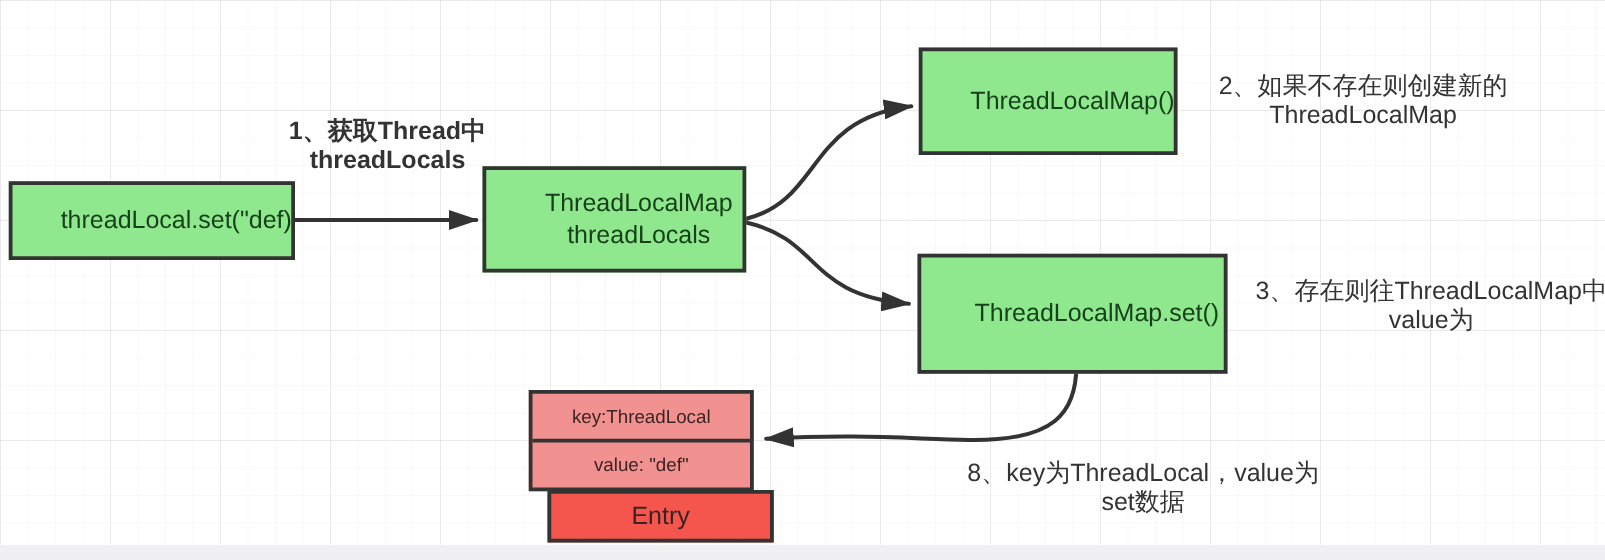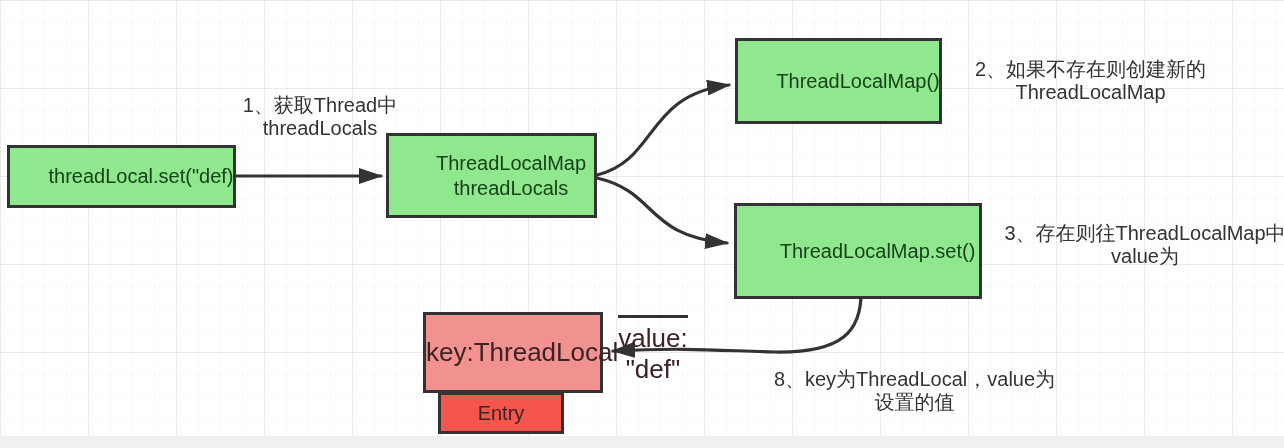"1、获取Thread中" .ann-step1 { font-weight: none -> bold; left: 225px -> 215px }
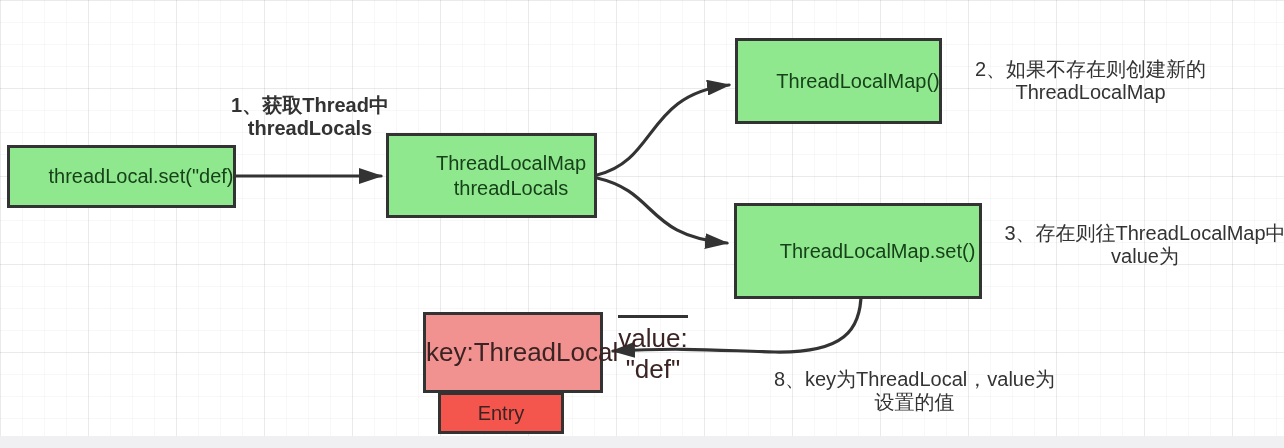"key:ThreadLocal" .pink-stack { flex-direction: row -> column; font-size: 26px -> 15px }
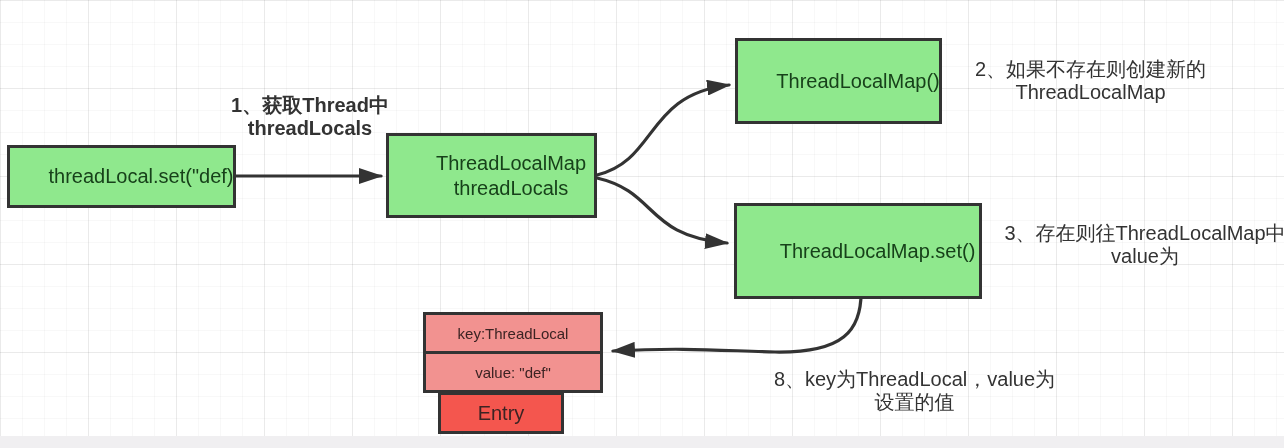"Entry" .box-entry { width: 126px -> 181px }
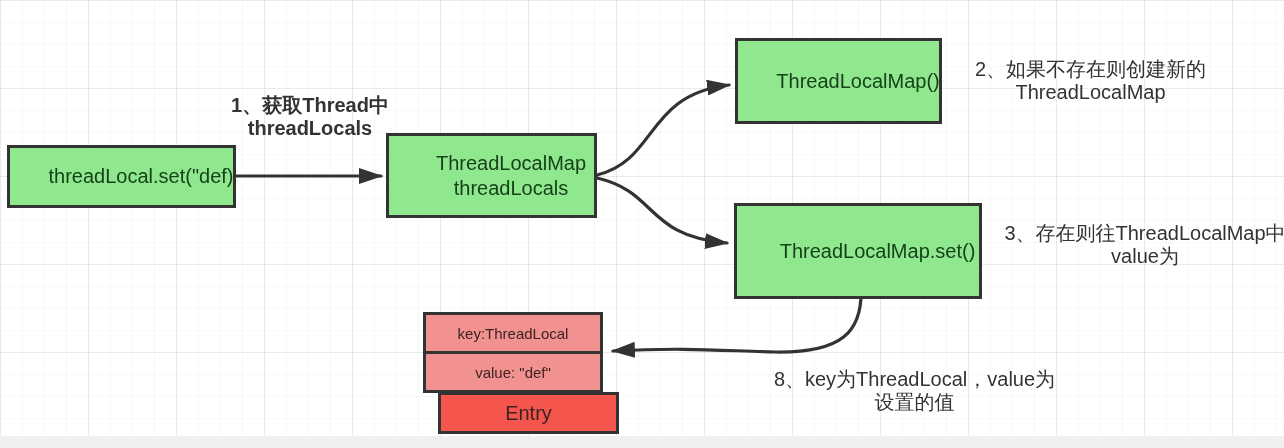"设置的值" div { text: 设置的值 -> set数据 }
